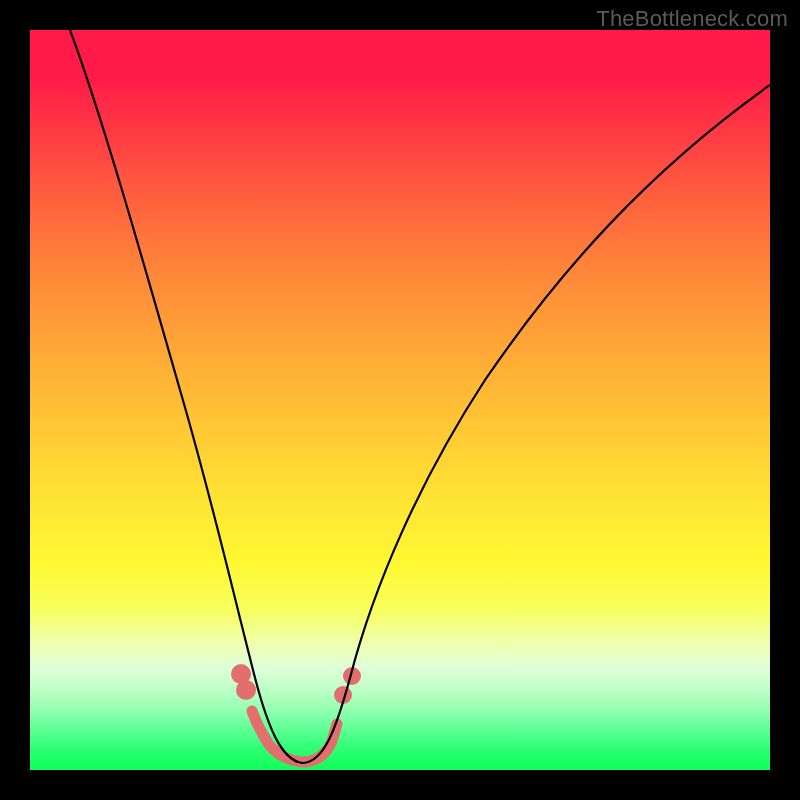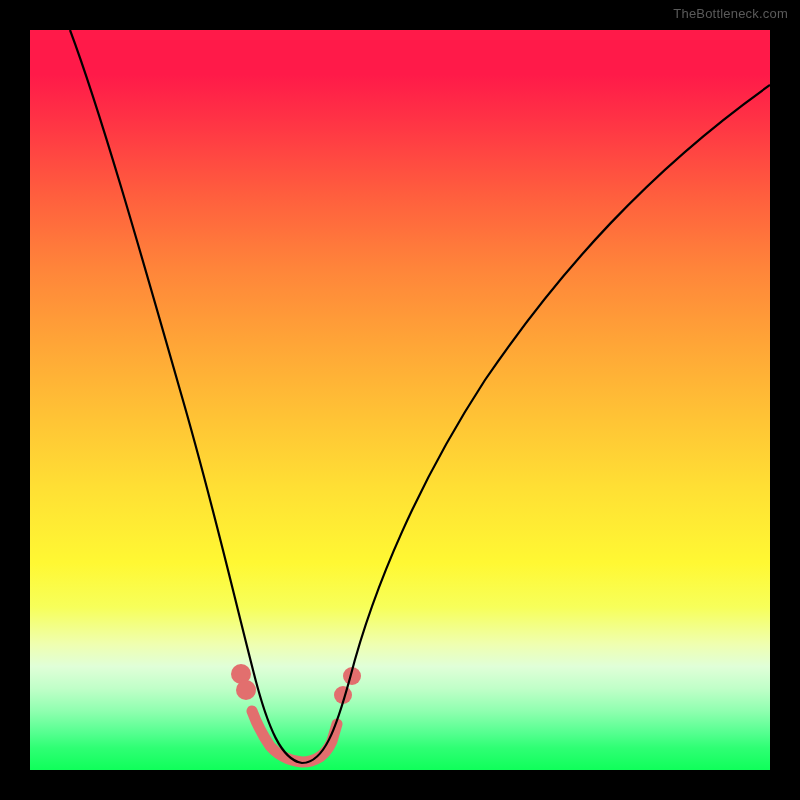"TheBottleneck.com" .watermark { font-size: 13px -> 22px }
